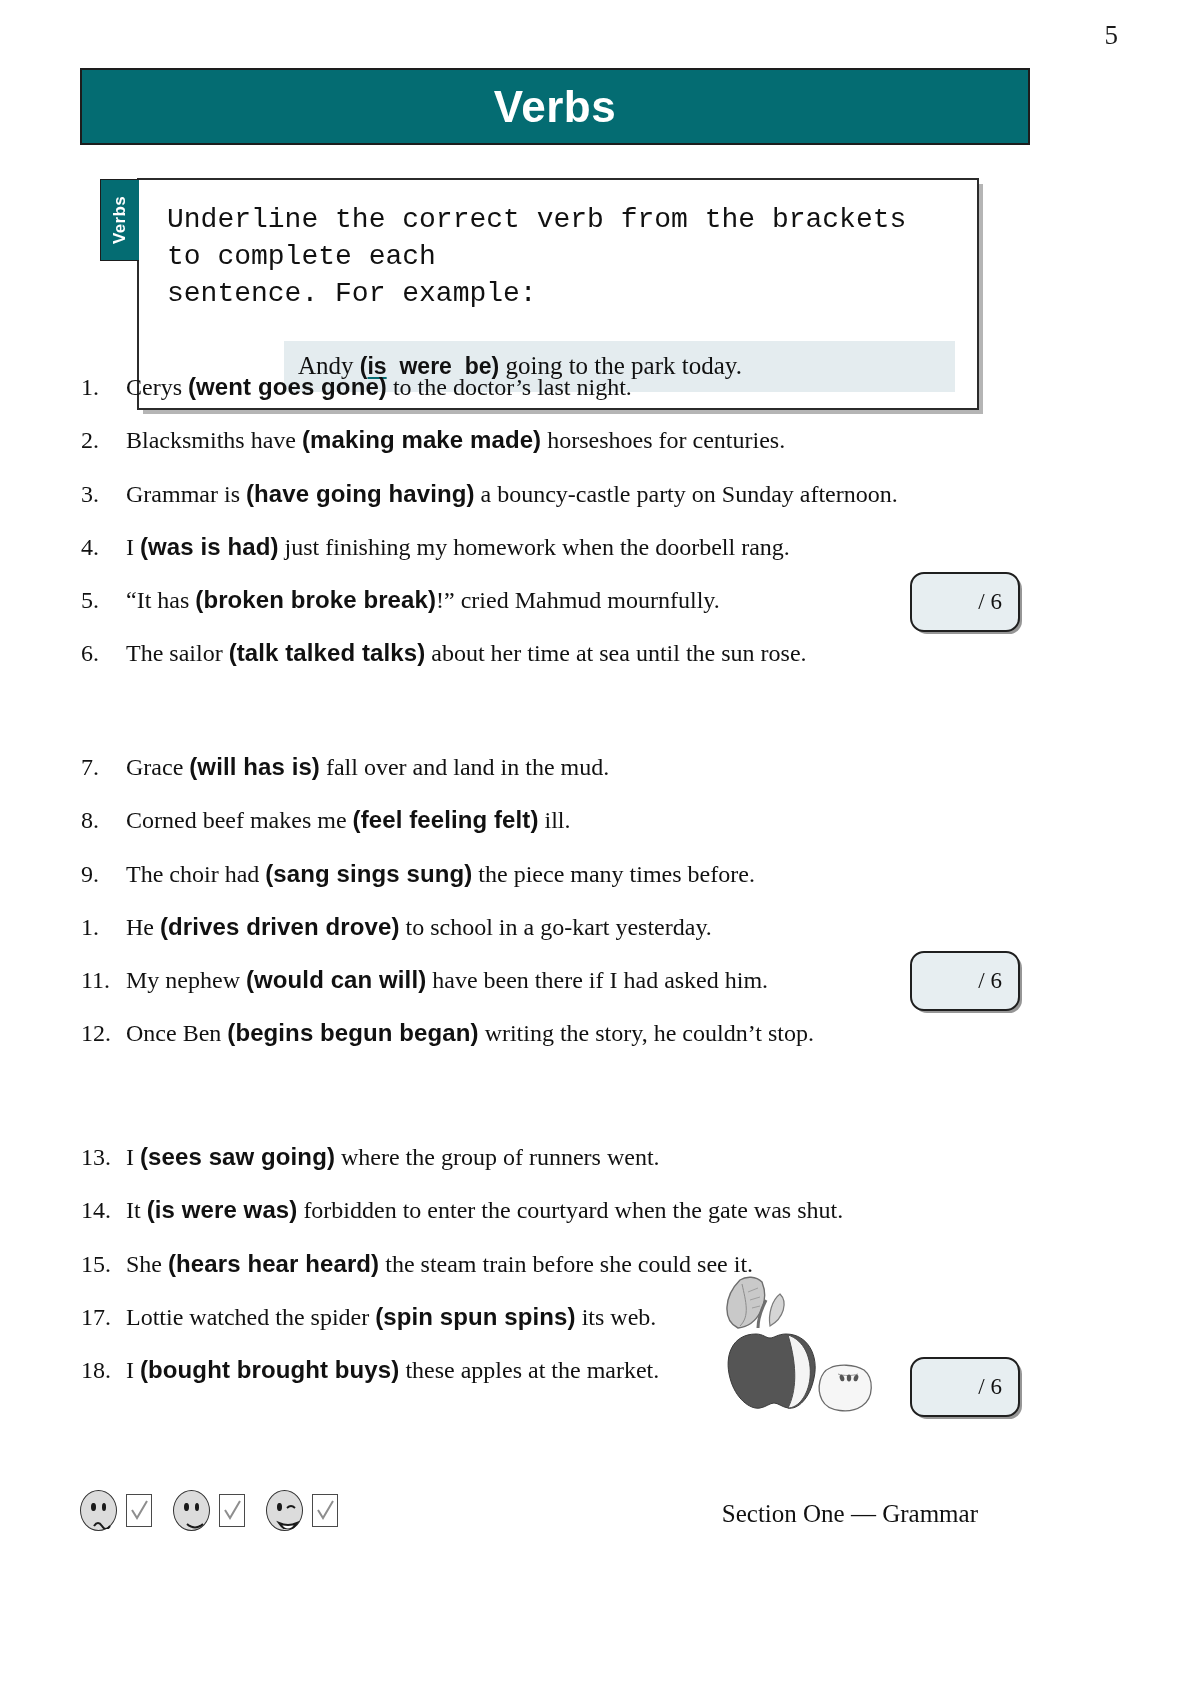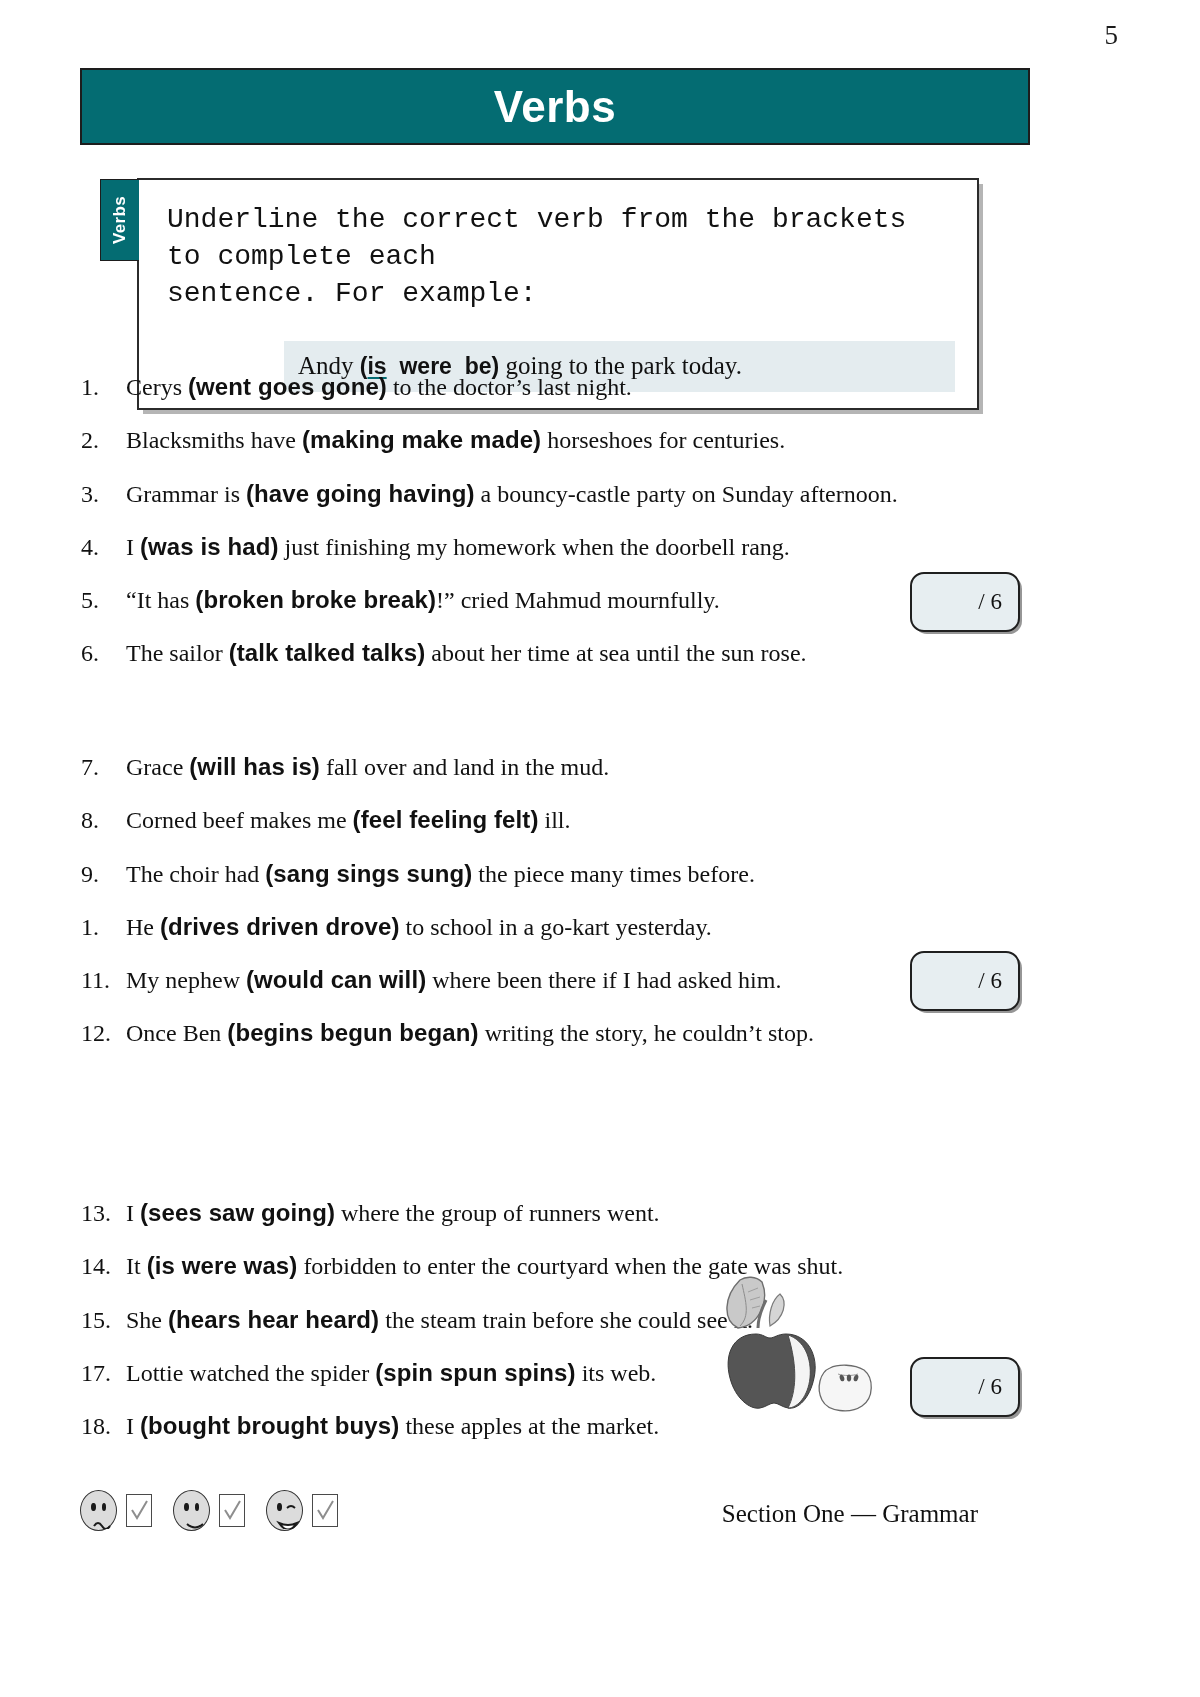"where been there if I" span { text: where -> have }
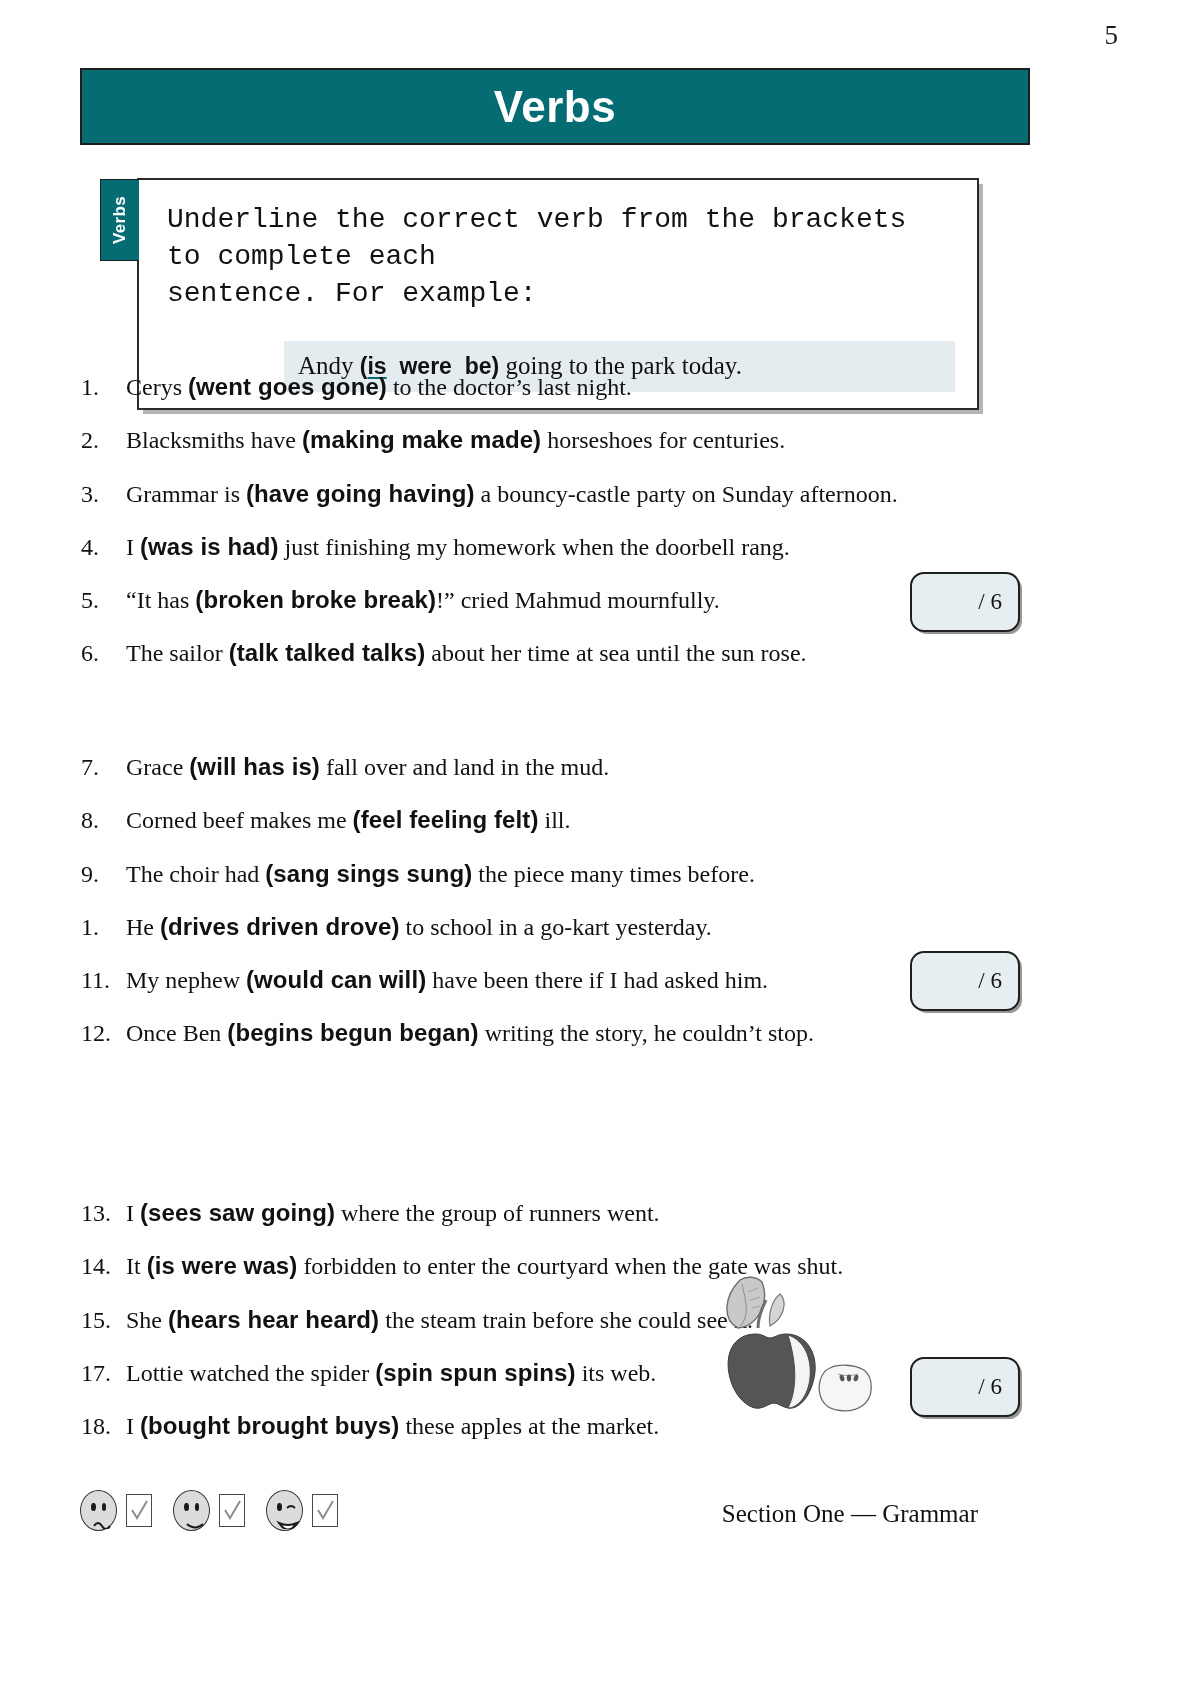"13." div.qgroup { top: 1198px -> 1142px }
